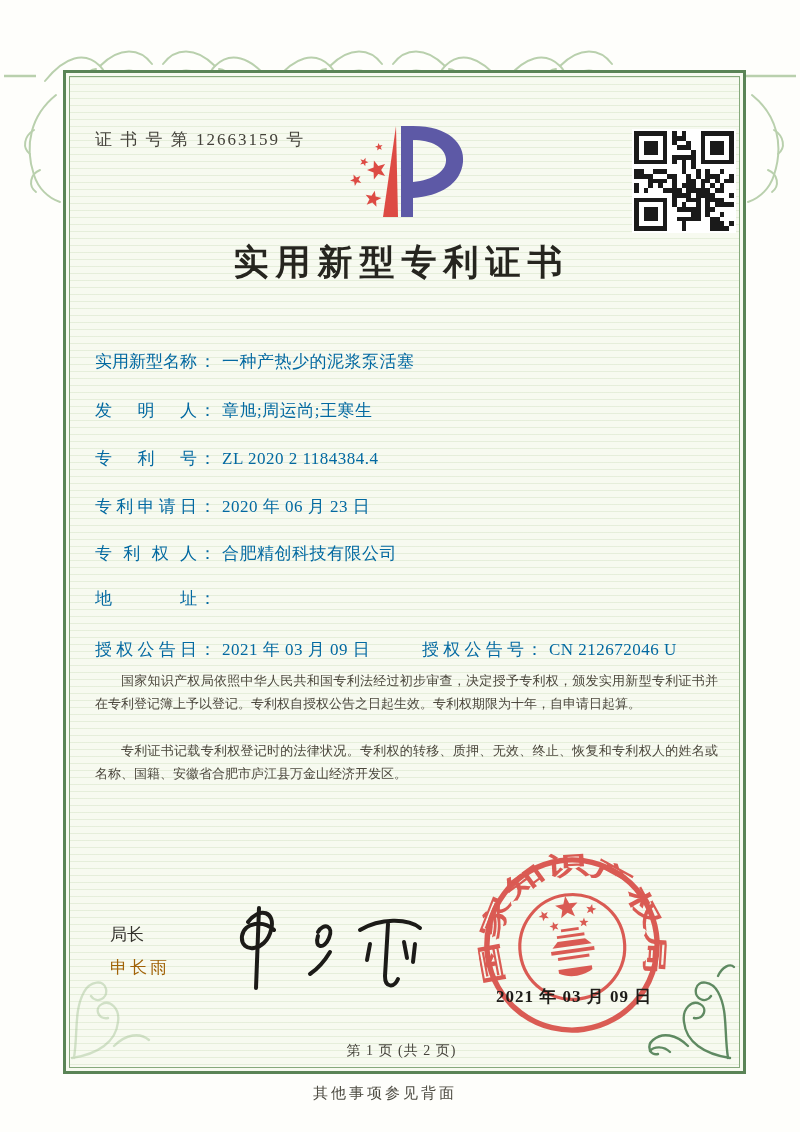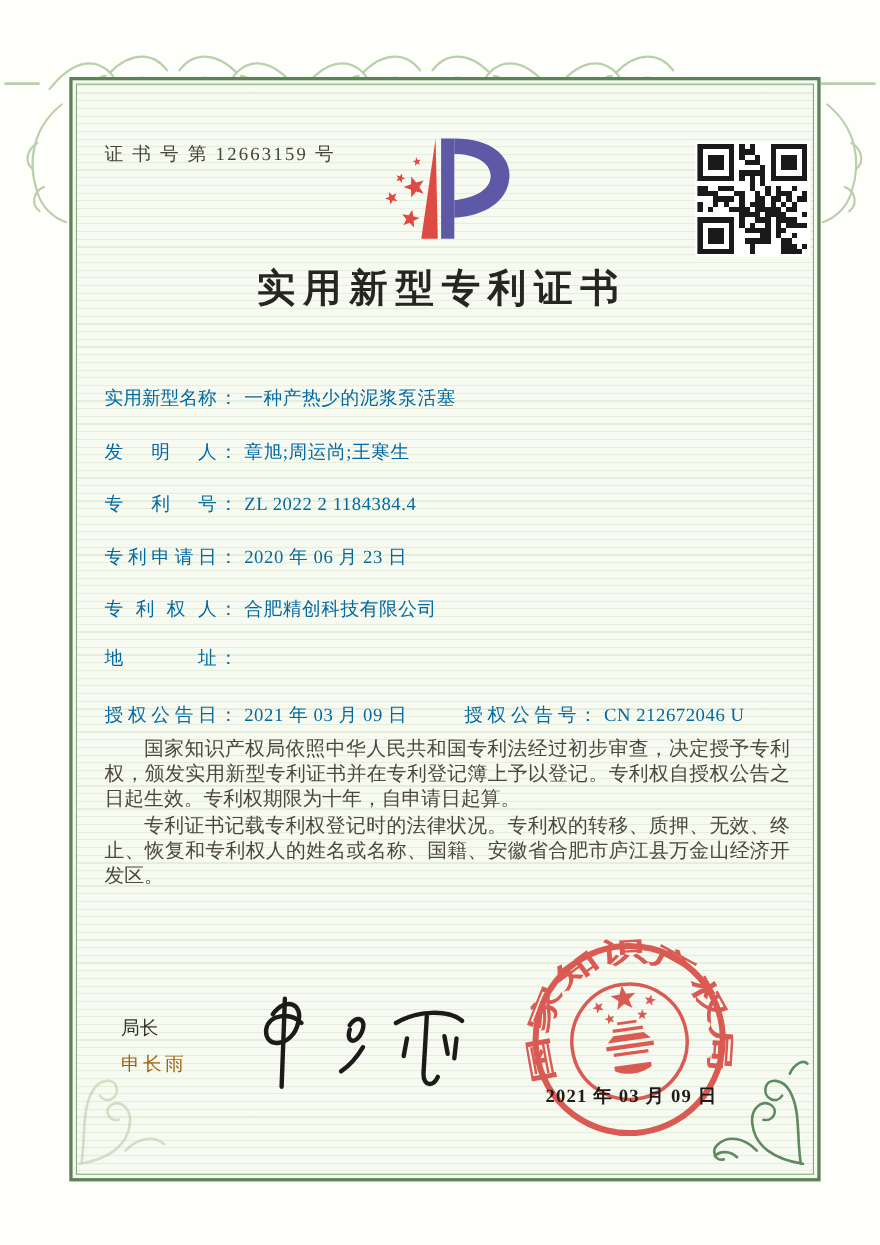"ZL 2022 2 1184384.4" span.fvalue { text: 2022 -> 2020 }
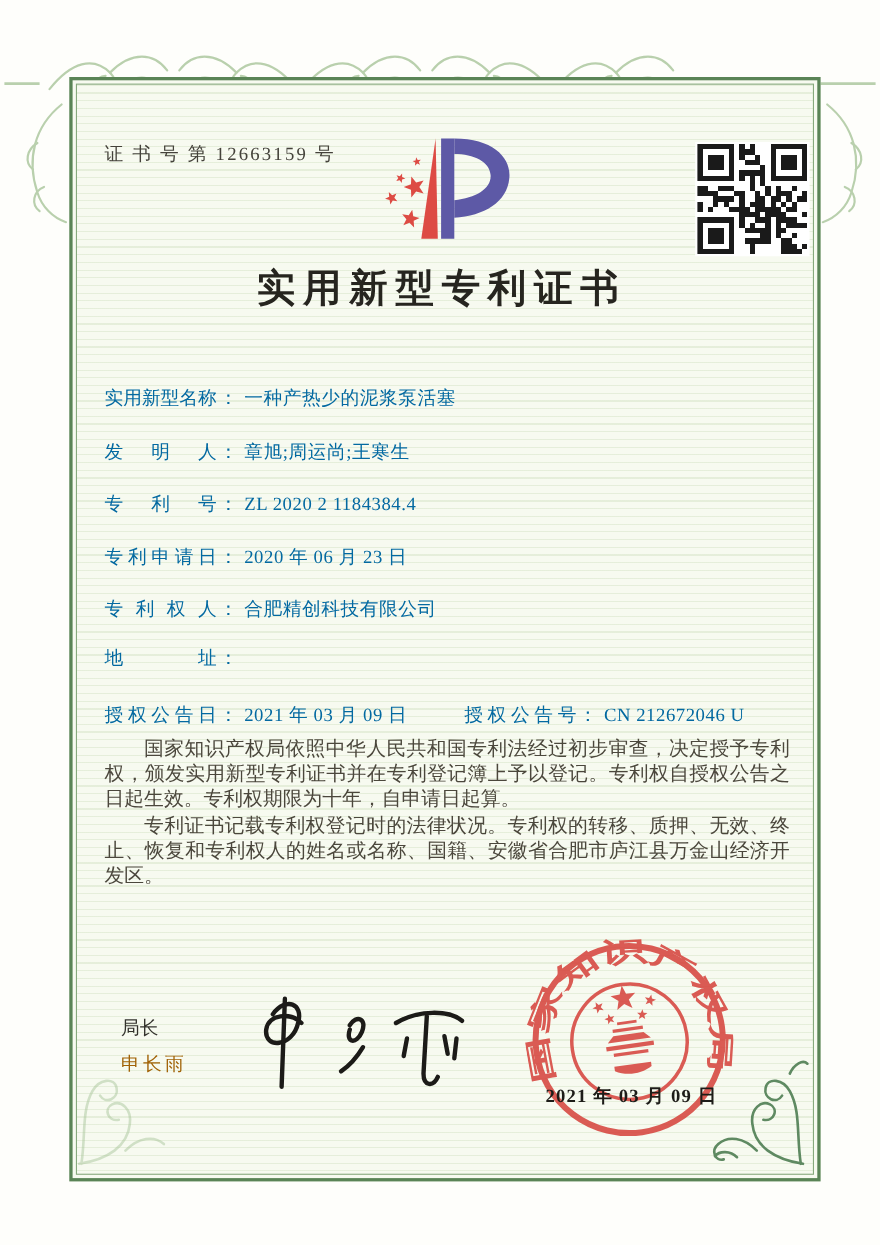"国家知识产权局依照中华人民共和国专利法经过初步审查，决定授予专利权，颁发实用新型" .para { font-size: 18px -> 13px }
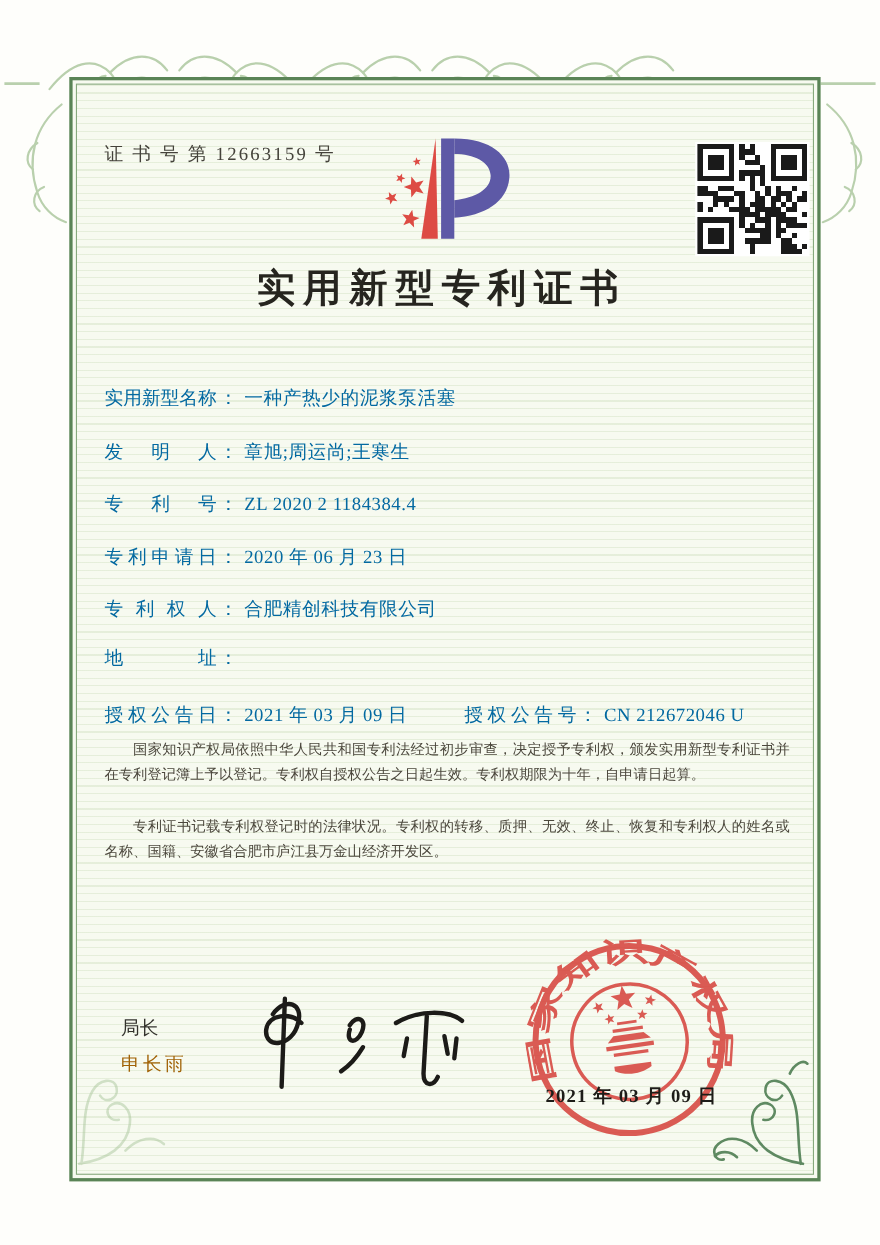"第 1 页 (共 2" div.footer-page { html: none -> <div>第 1 页 (共 2 页)</div> }
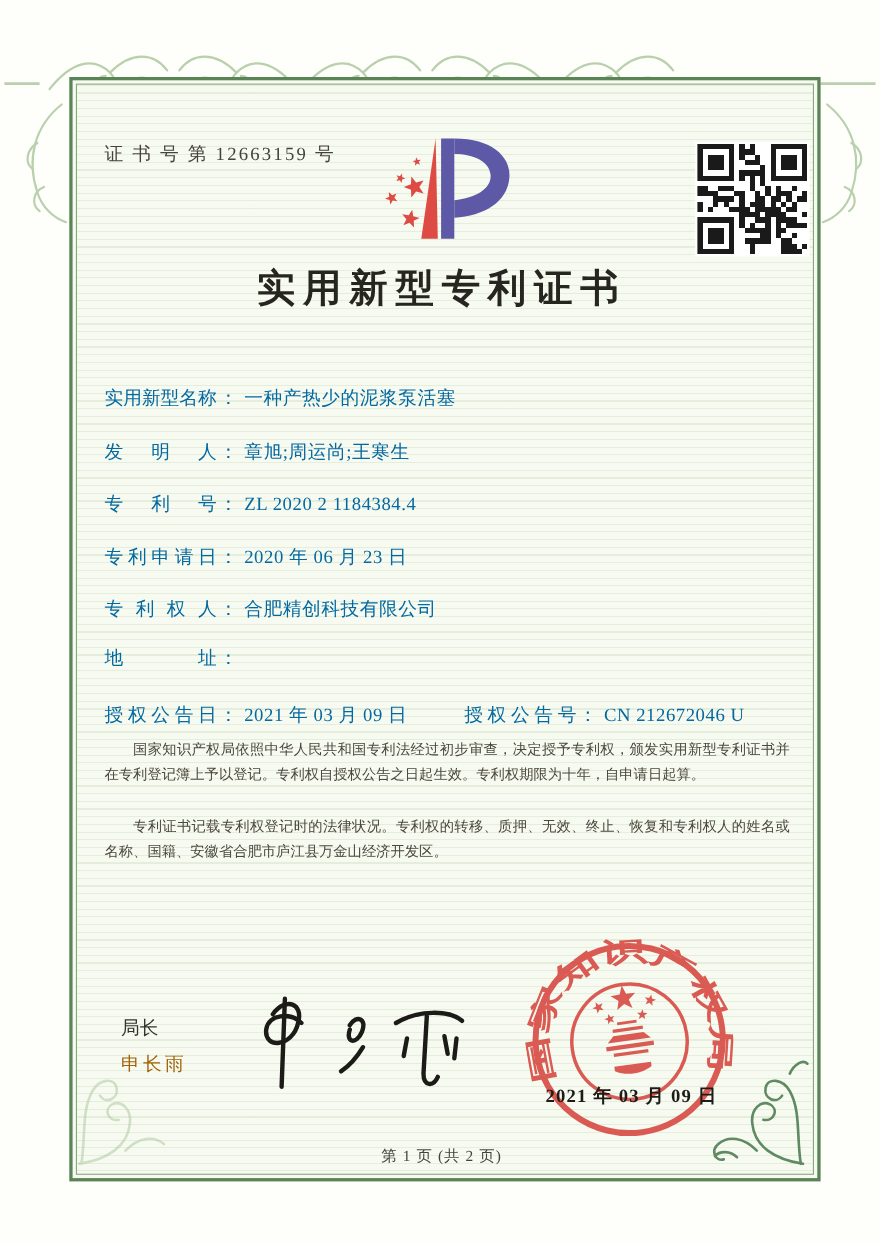"其他事项参见背面" div.back-note { html: none -> <div>其他事项参见背面</div> }
